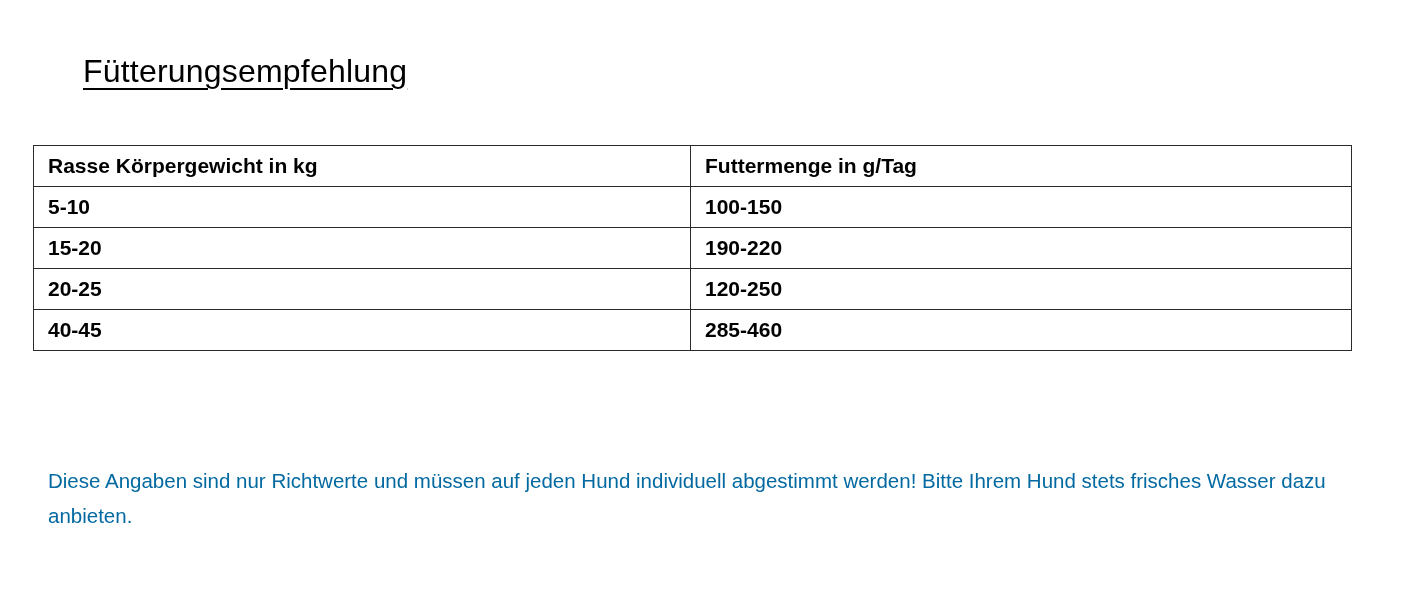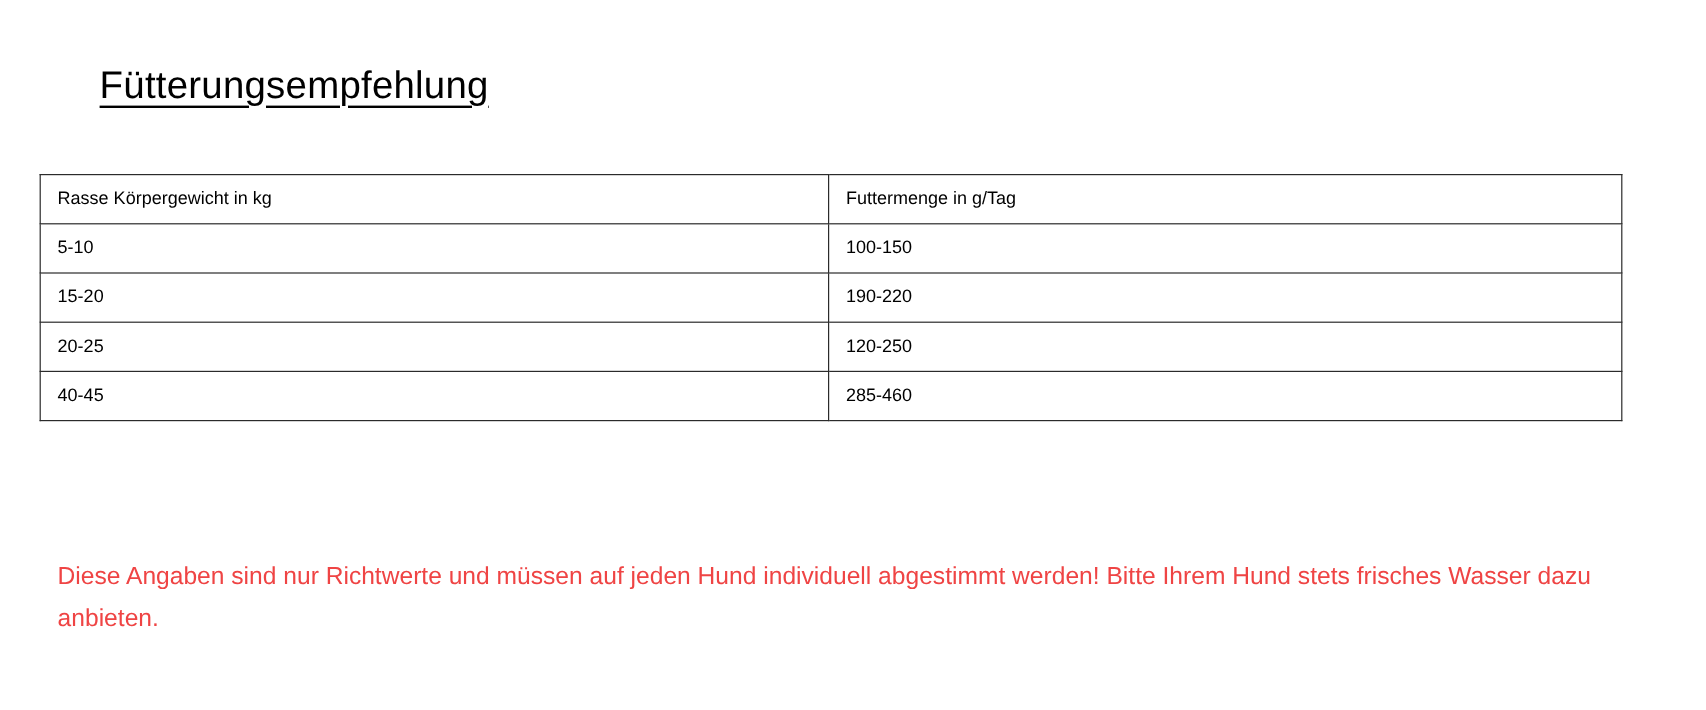"Rasse Körpergewicht in kg" .feeding-table td { font-size: 15px -> 21px; font-weight: 400 -> 700 }
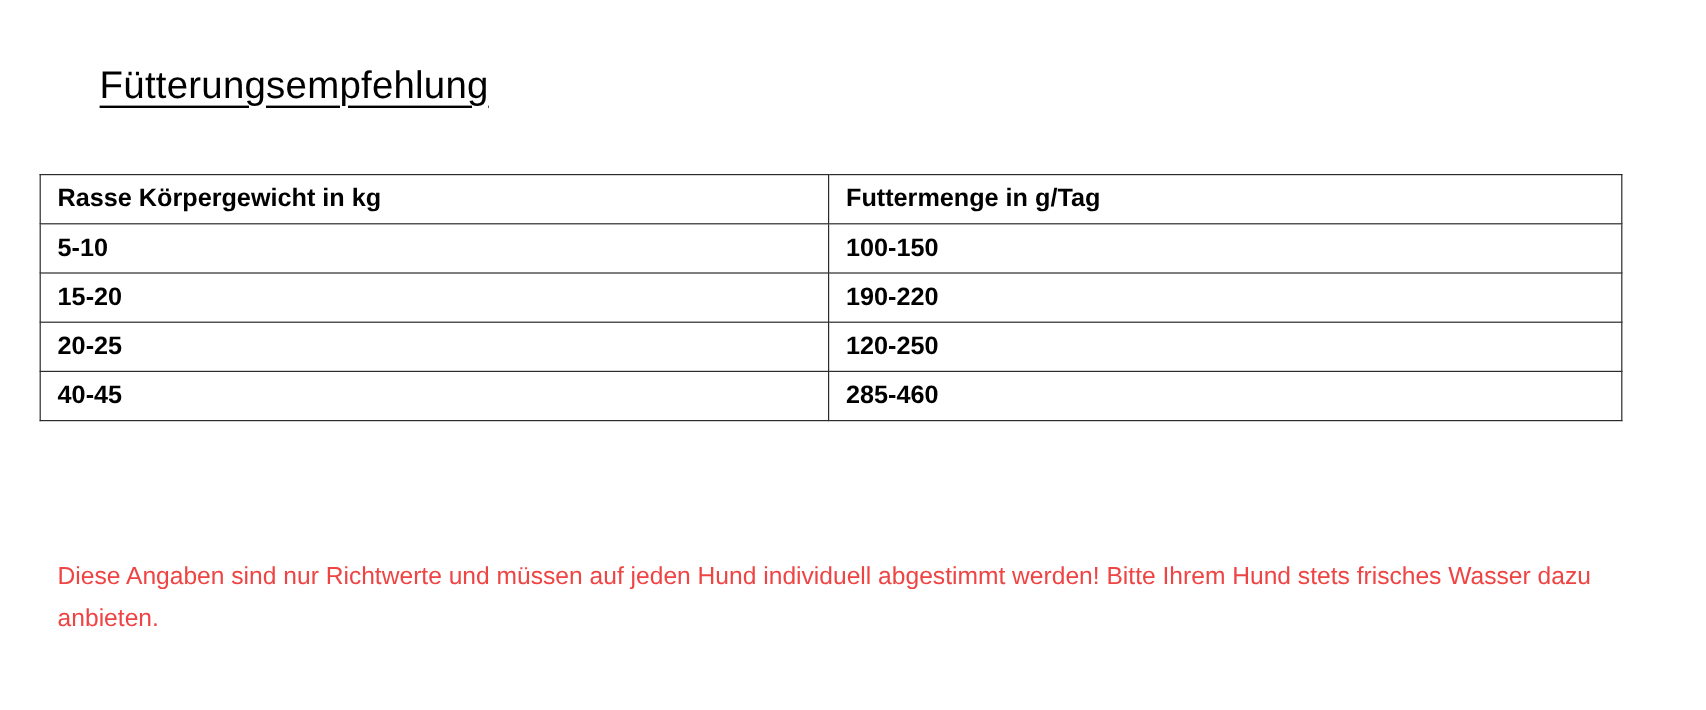"Diese Angaben sind nur Richtwerte" .note { color: #ef4444 -> #0369a1 }
